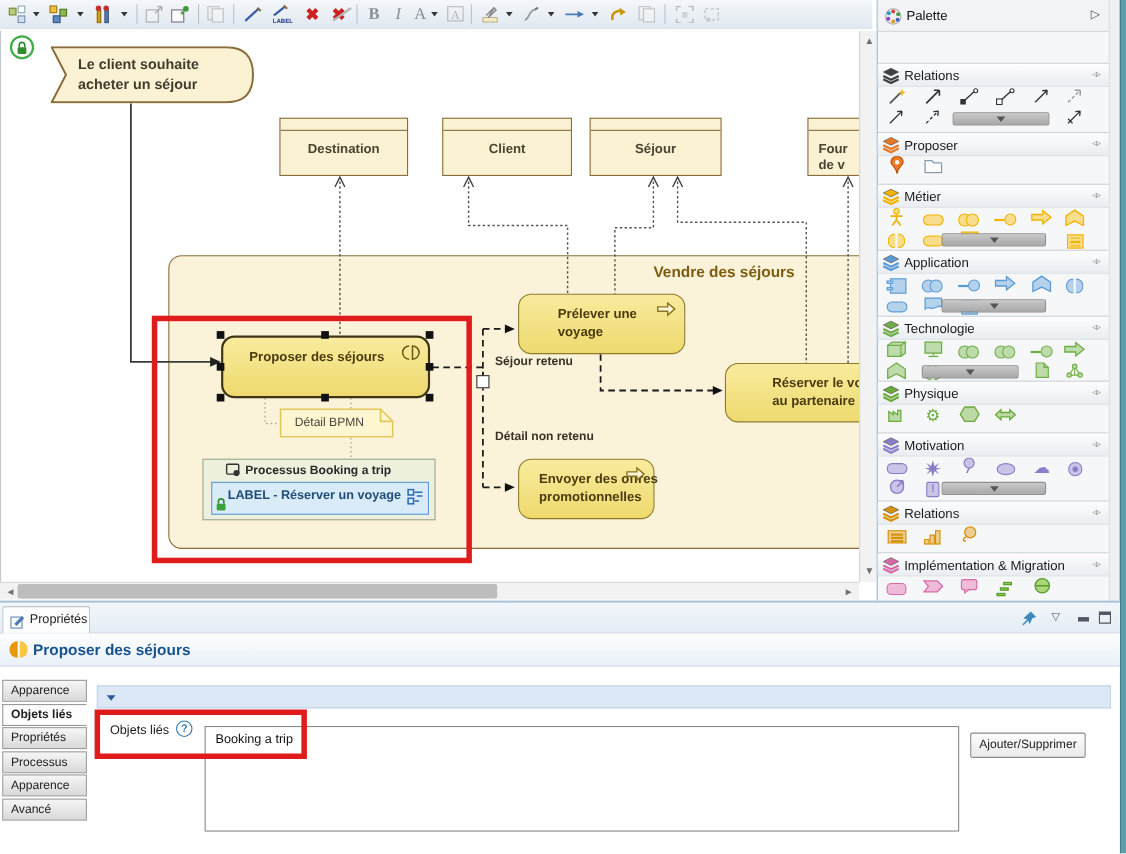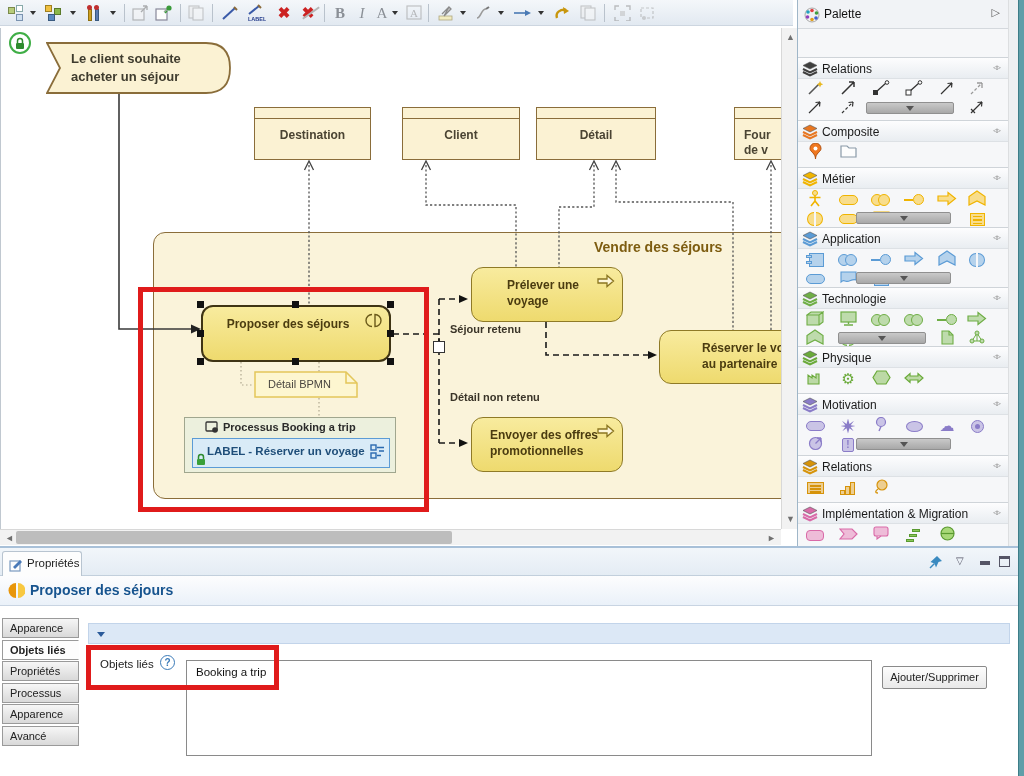"Détail" div.lbl { text: Détail -> Séjour }
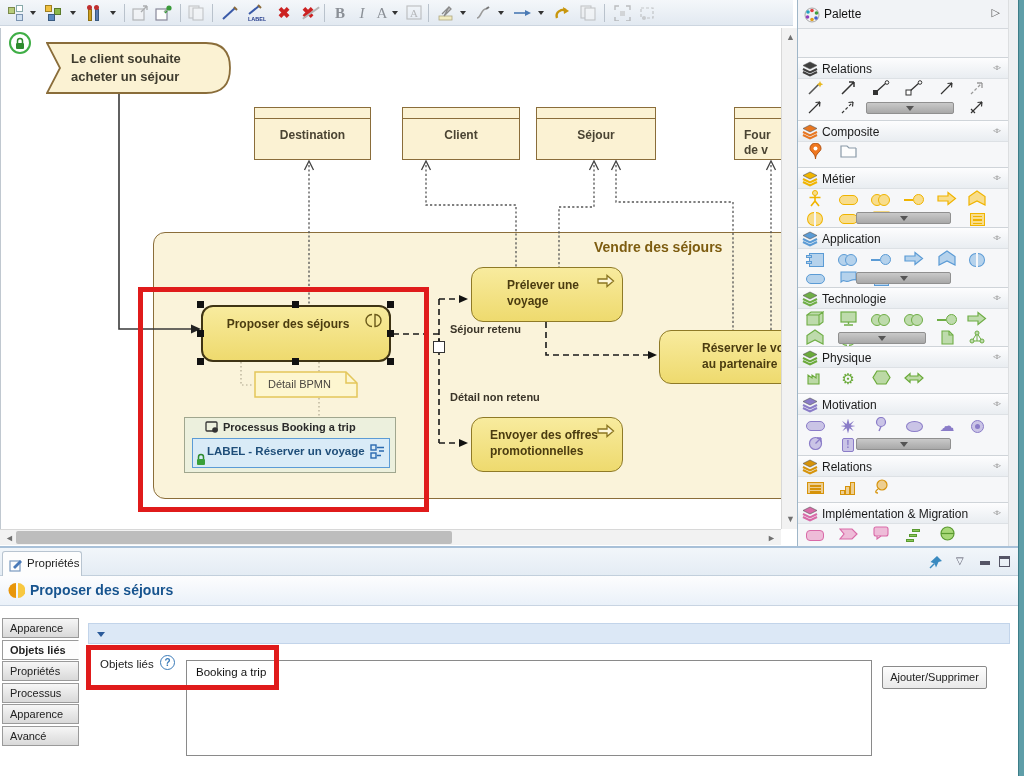"Composite" span.nm { text: Composite -> Proposer }
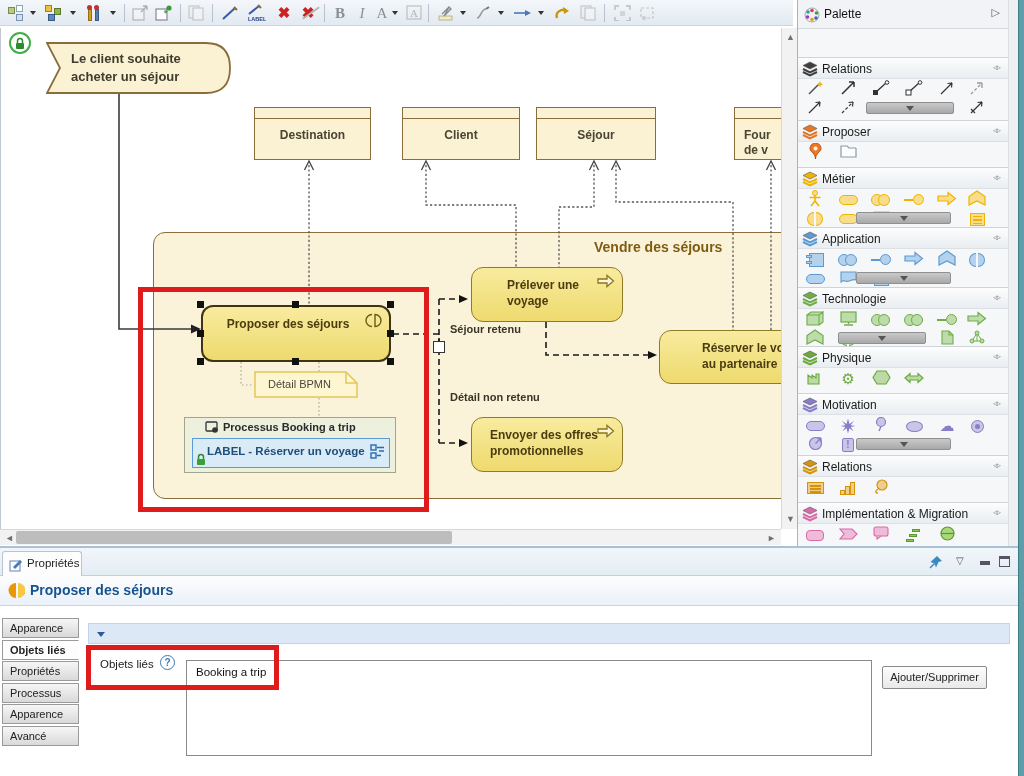"Envoyer des offres" div.proc { width: 152px -> 124px }
